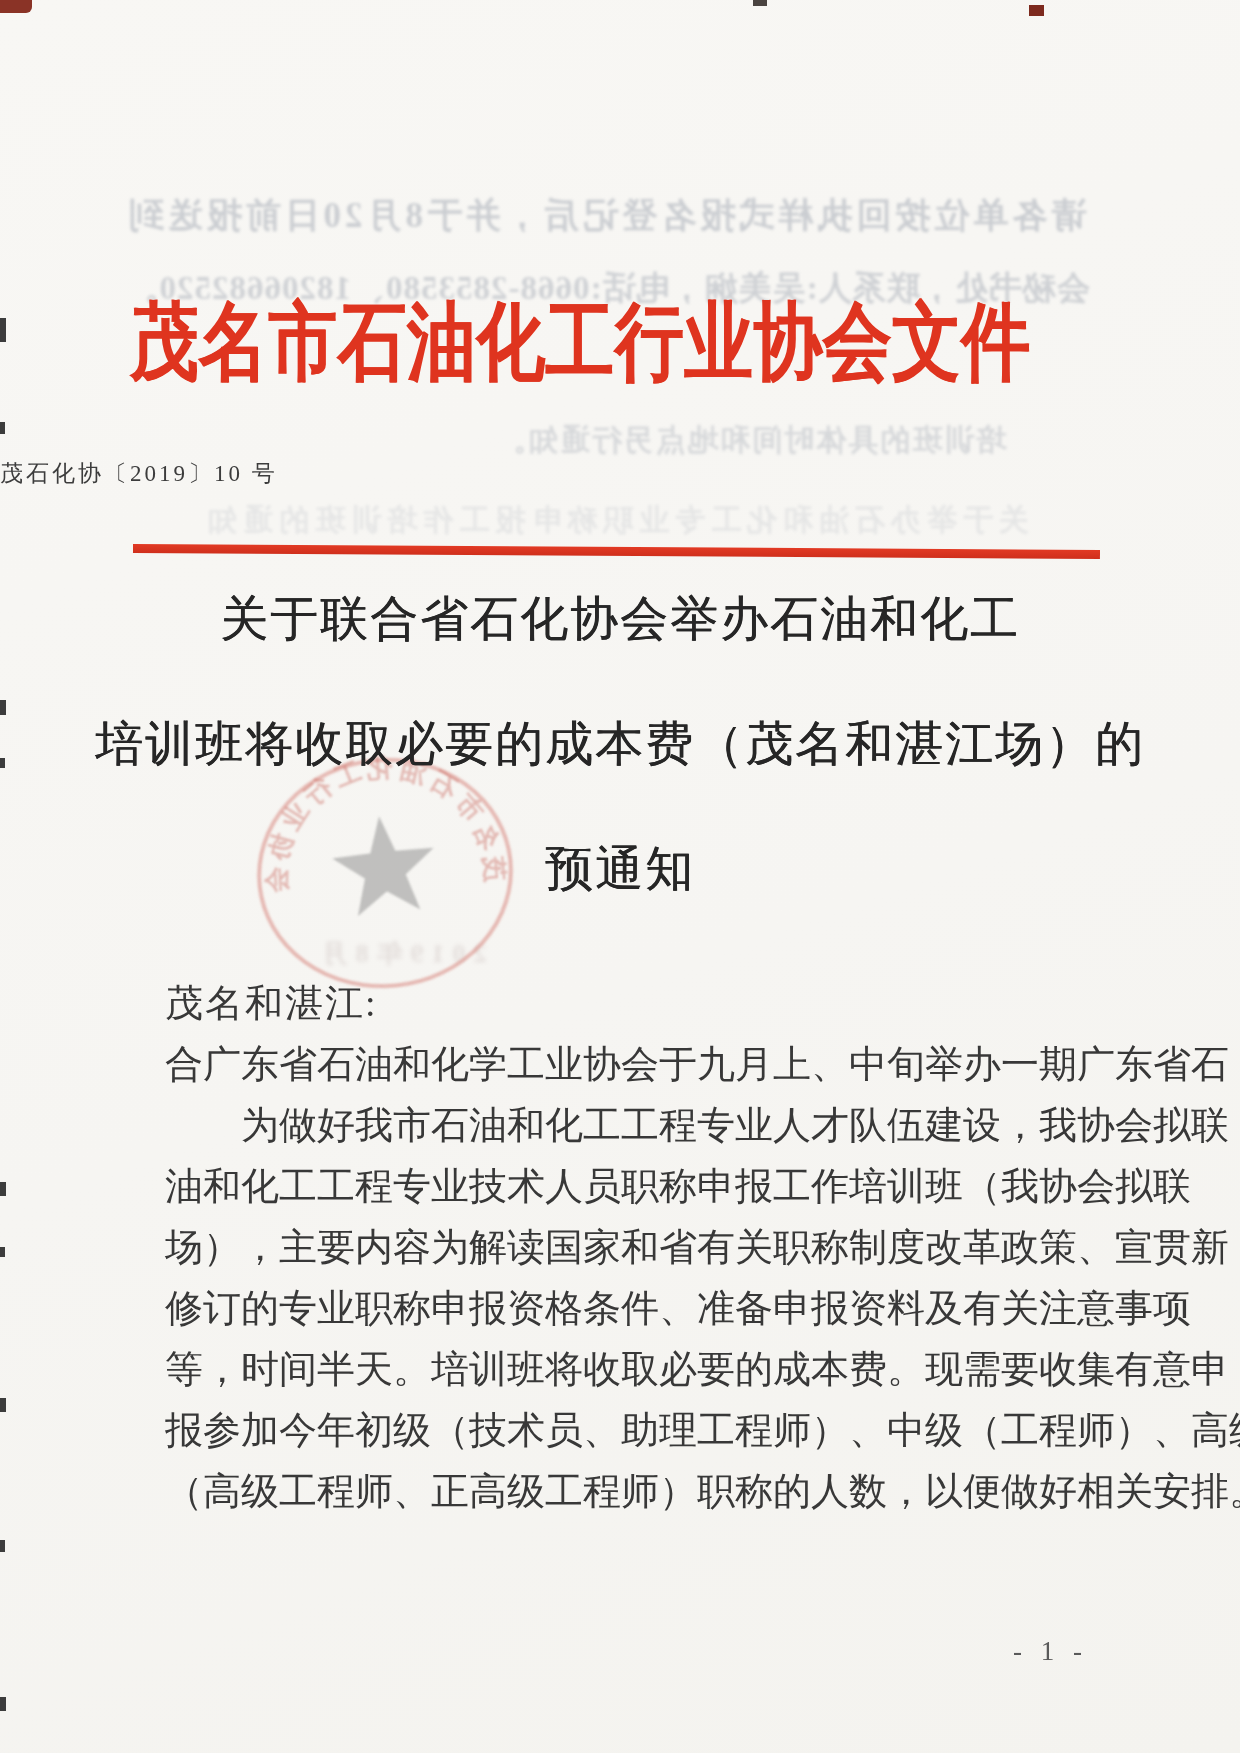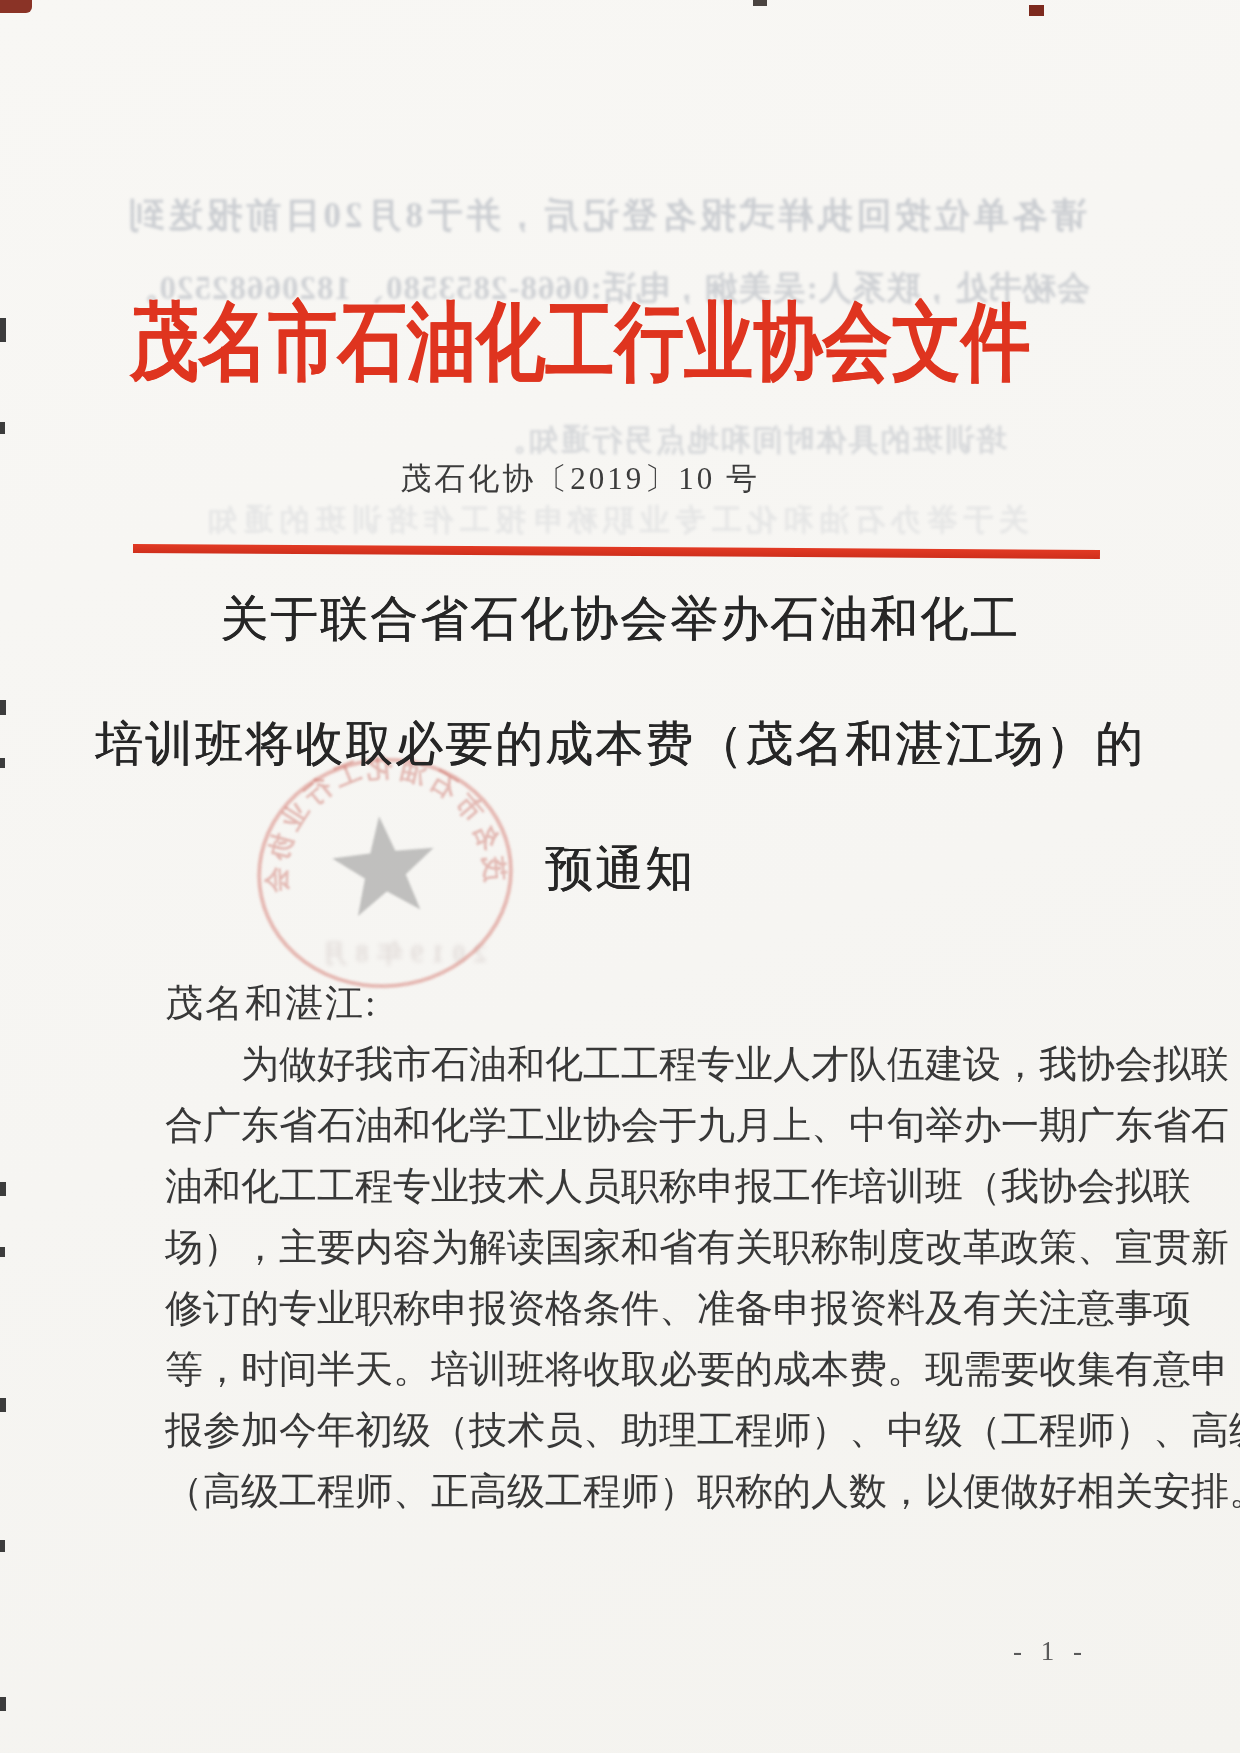"茂石化协〔2019〕10 号" .doc-number { font-size: 31px -> 23px; text-align: center -> left }
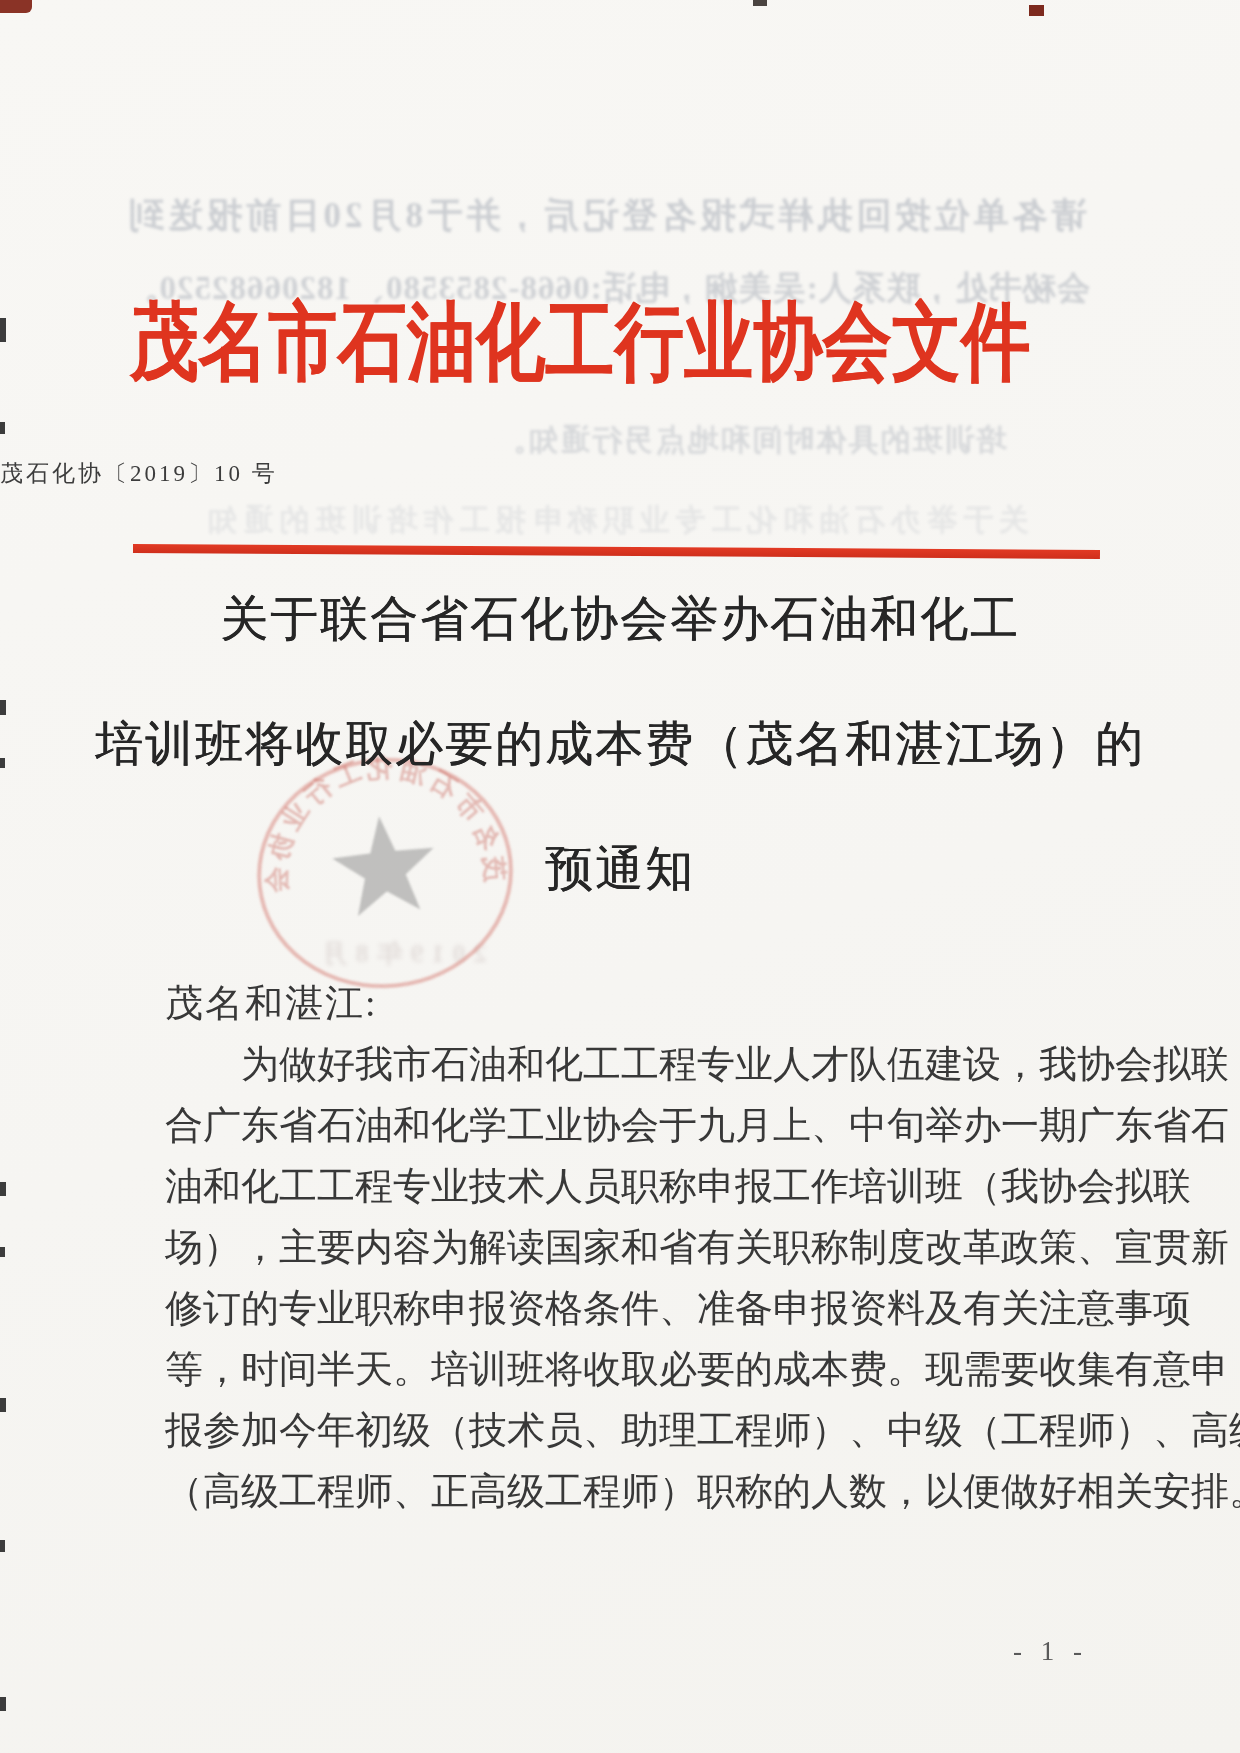"为做好我市石油和化工工程专业人才队伍建设，我协会拟联" div.para-line { order: before "合广东省石油和化学工业协会于九月上、中旬举办一期广东省石" -> after "合广东省石油和化学工业协会于九月上、中旬举办一期广东省石" }
